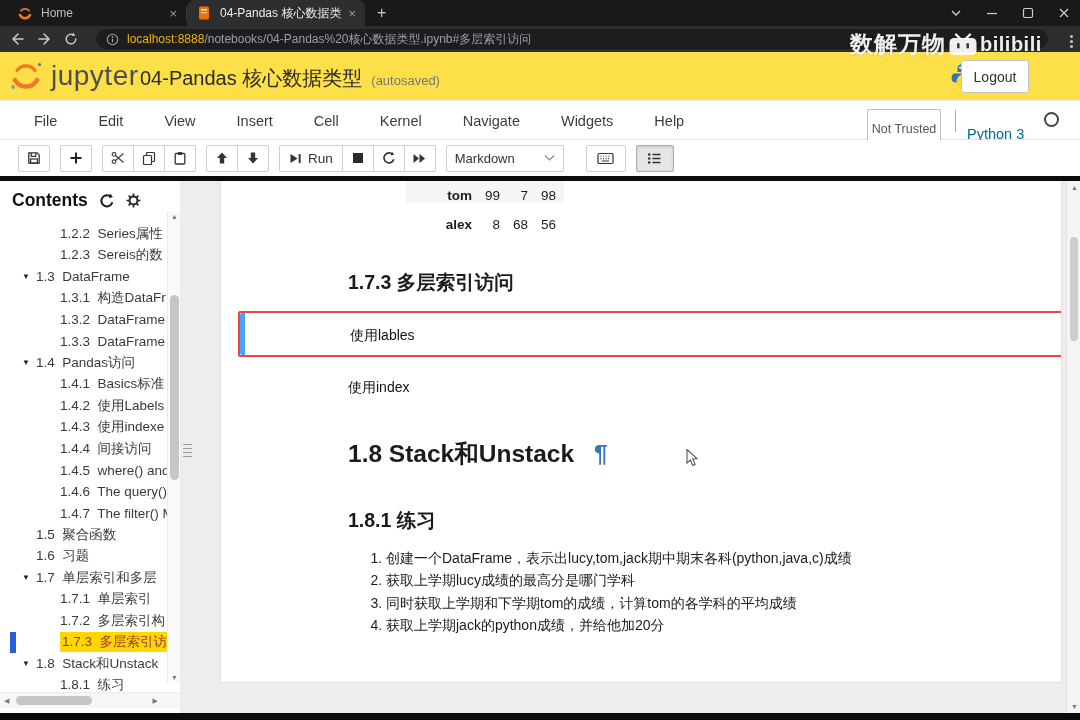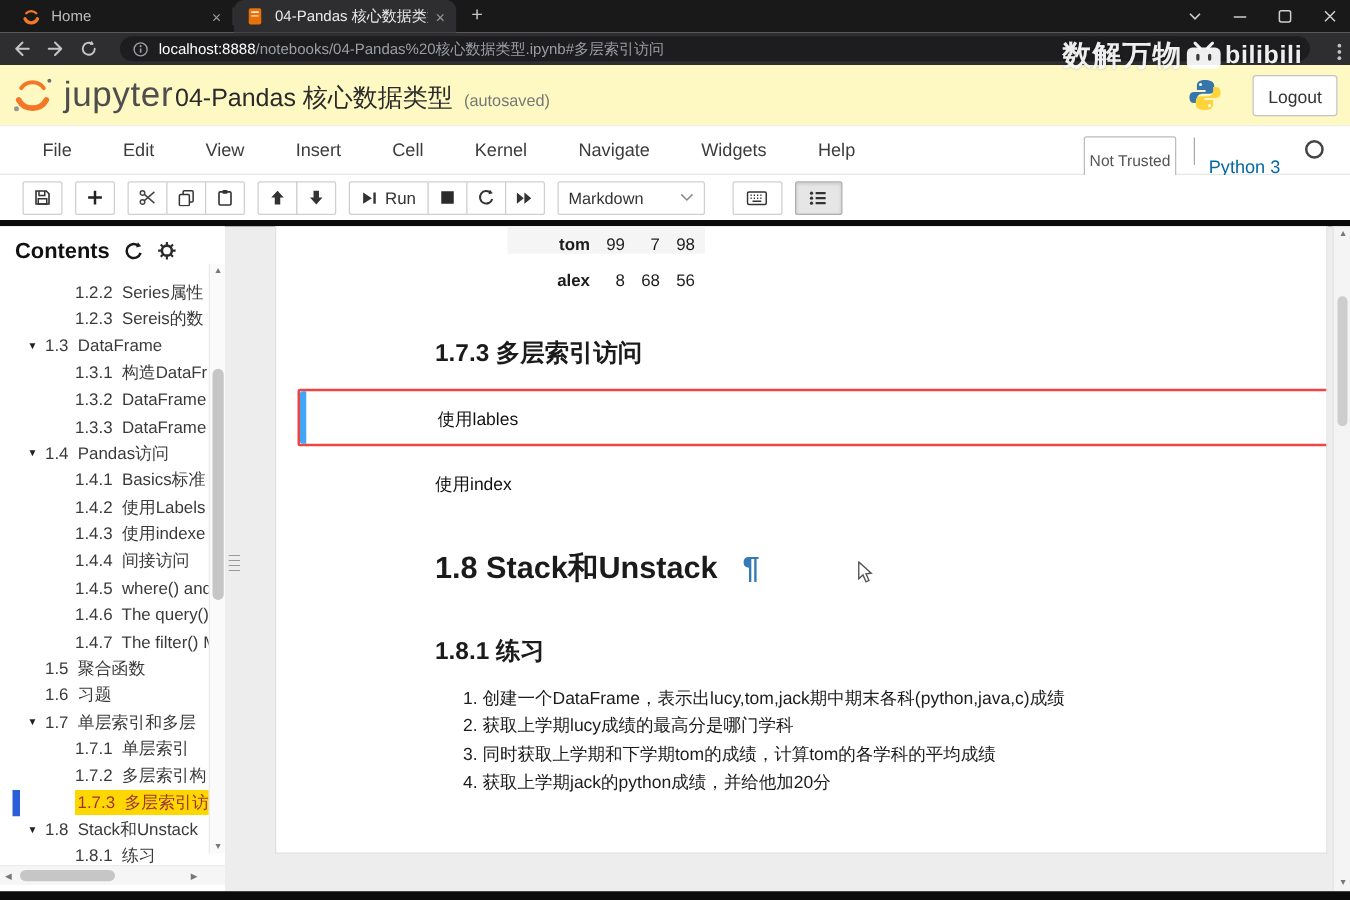"localhost:8888" .urlpill .host { color: #ffffff -> #eab308 }
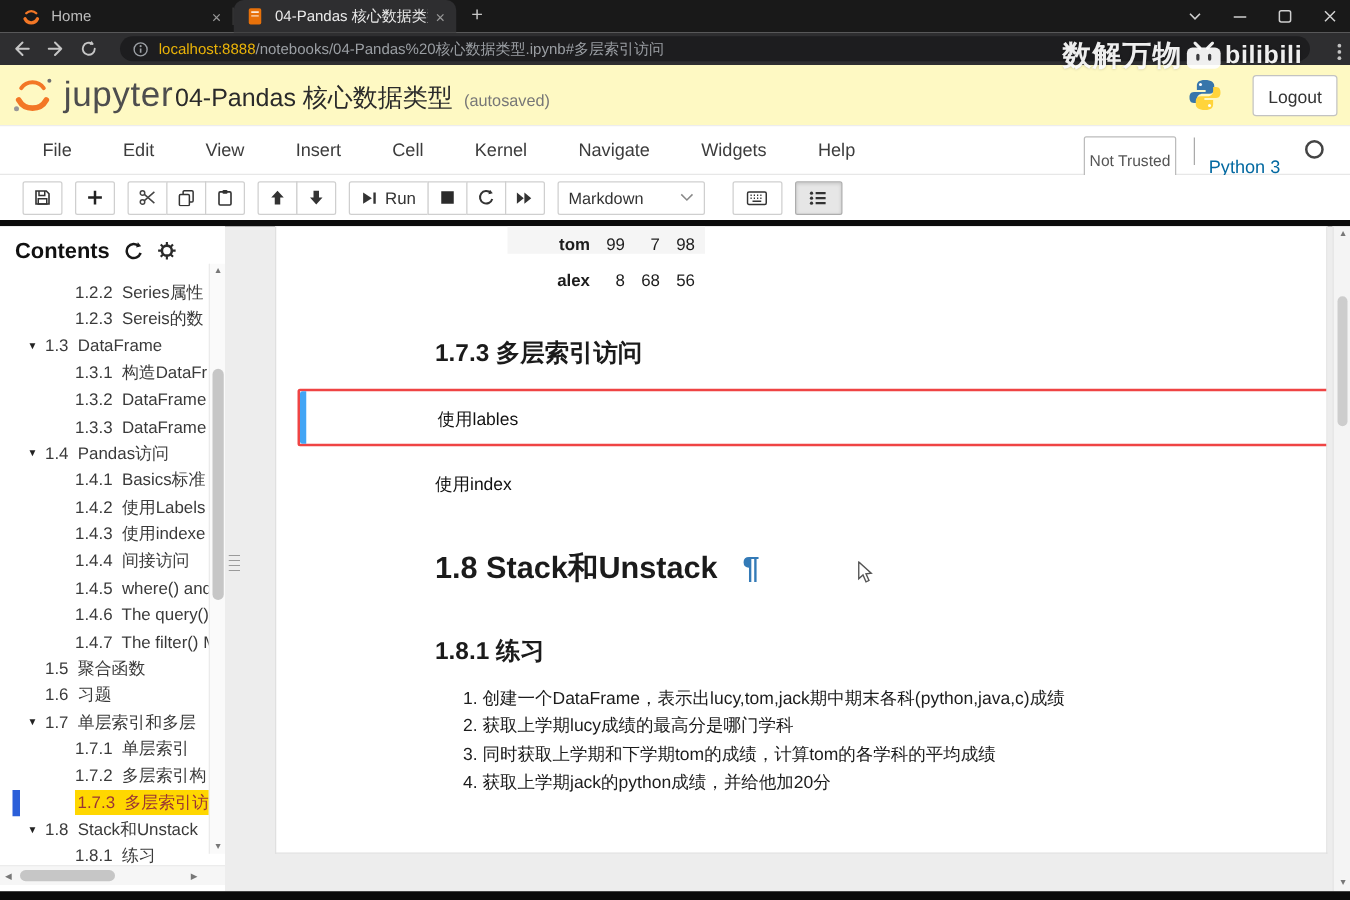"jupyter" .jheader { background: #fef9c3 -> #fde047 }
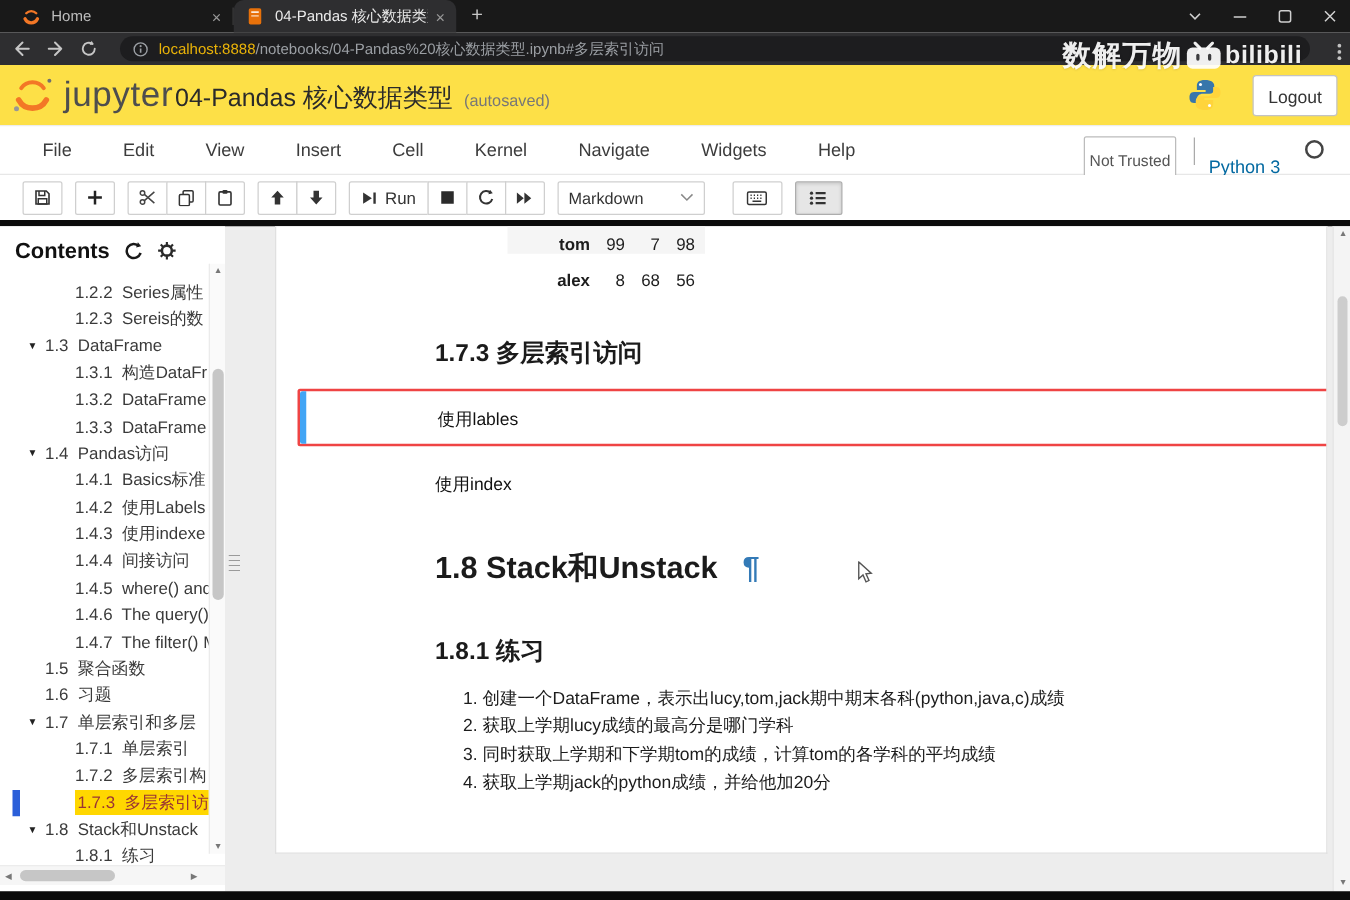"Logout" .logout { left: 1002px -> 961px }
